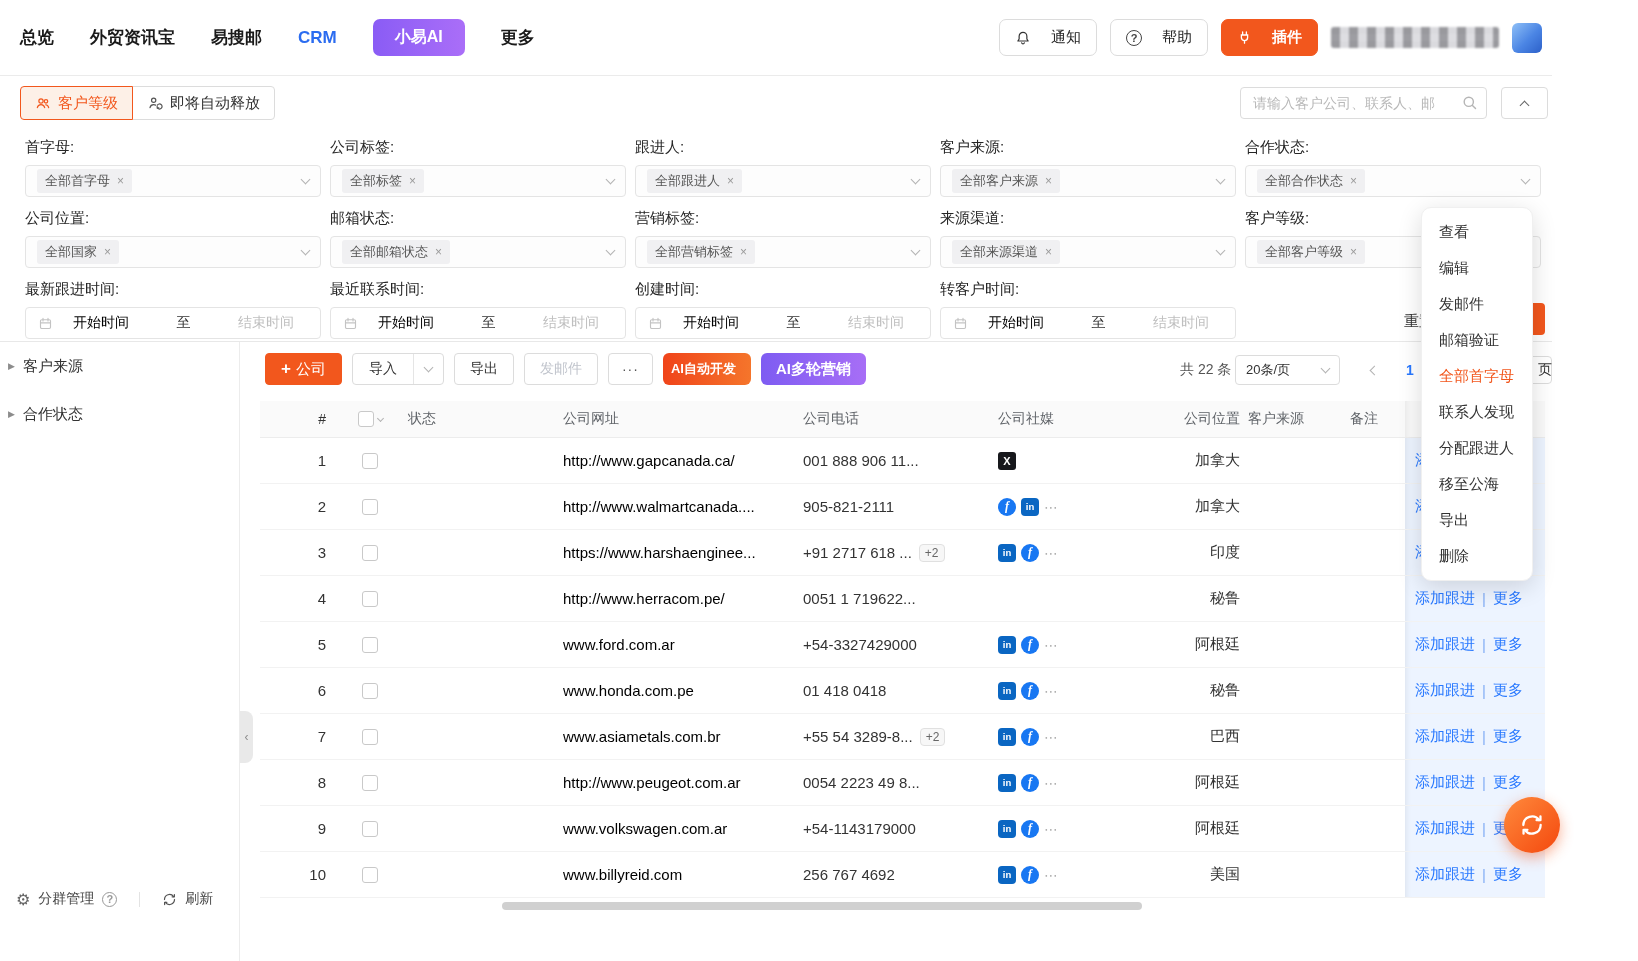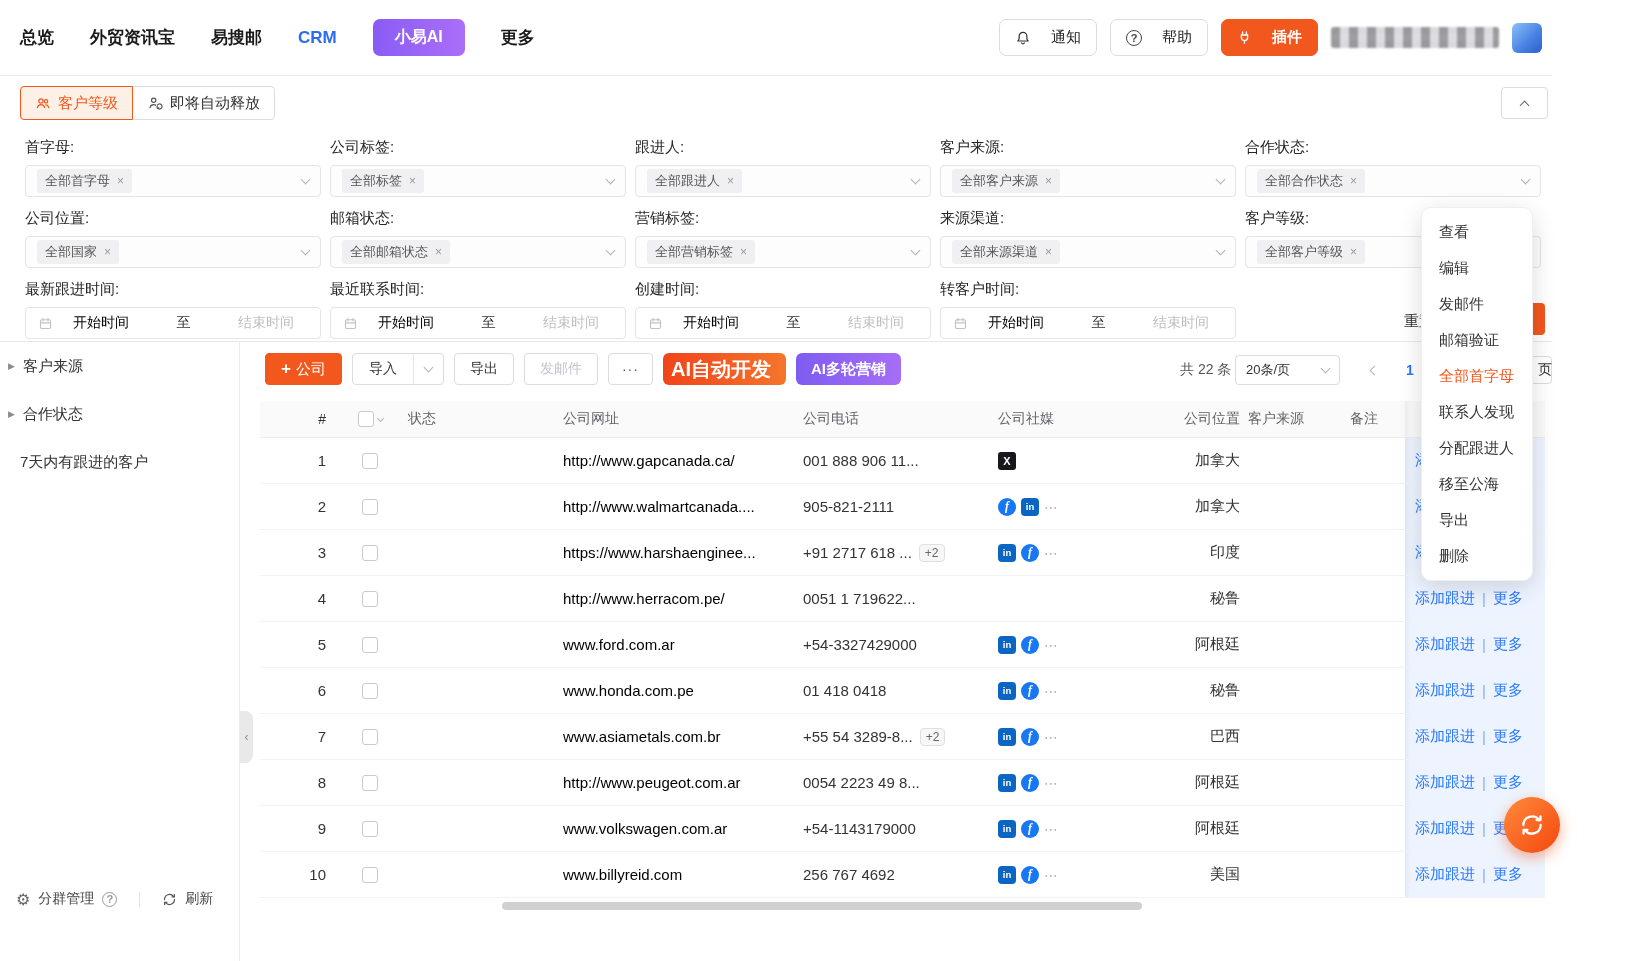"请输入客户公司、联系人、邮" div.search-wrap { html: none -> <div> <input> <span> <svg> <circle></circle> <path></path> </svg> </span> </div> }
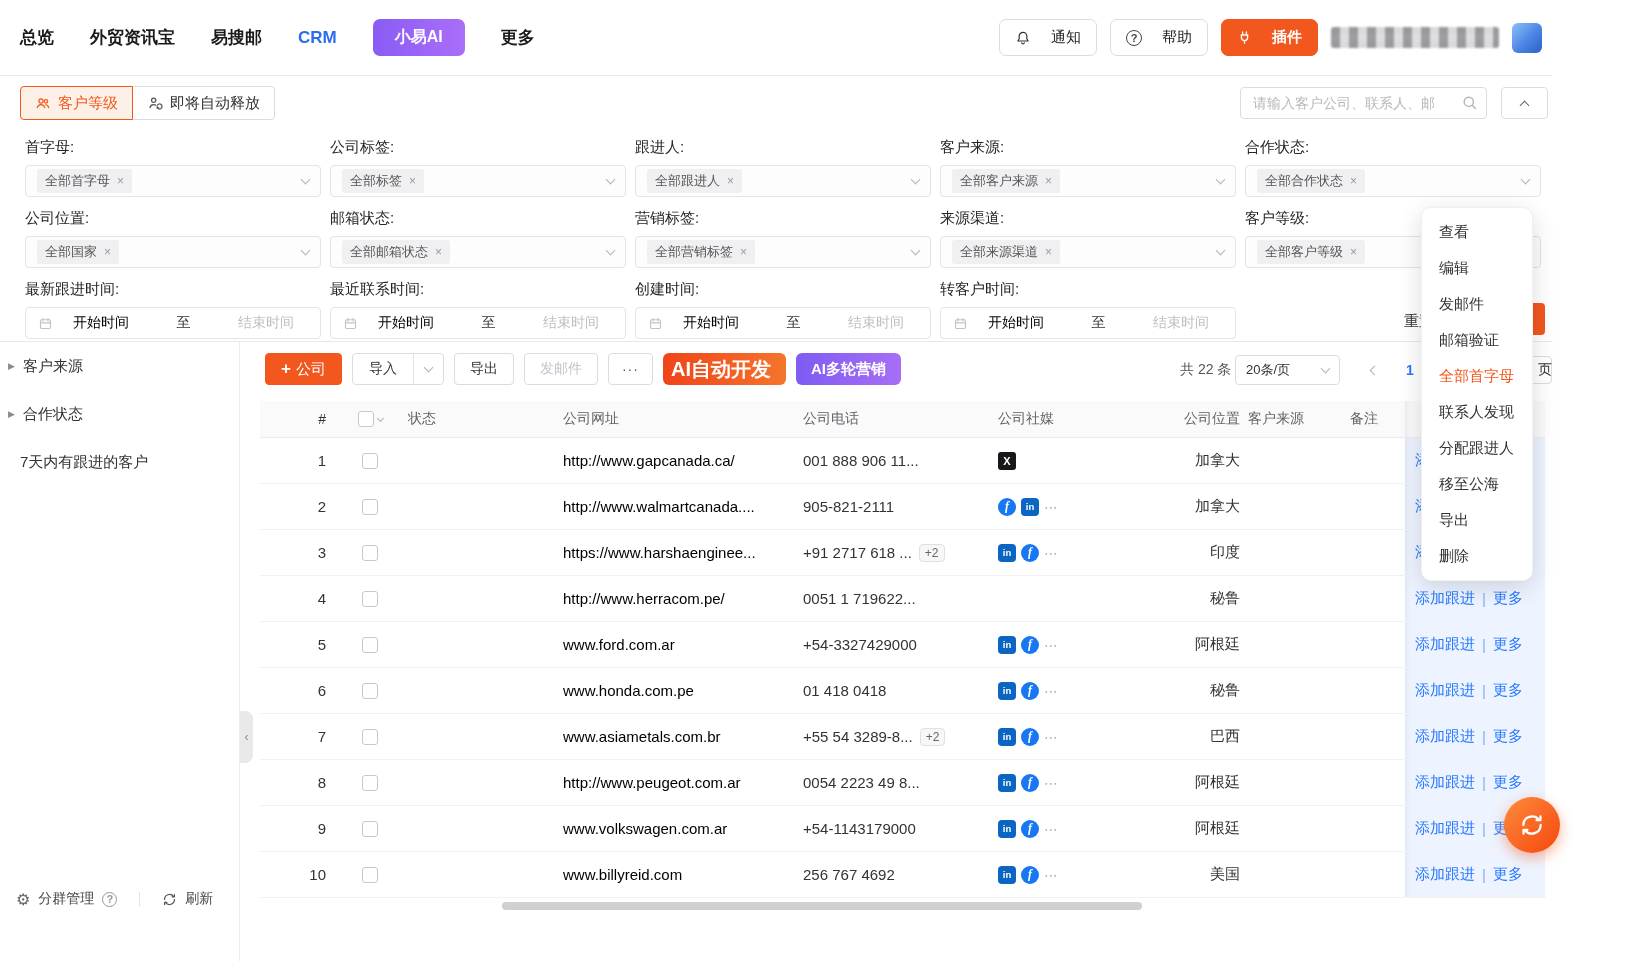"AI自动开发" .btn-ai-red { font-size: 20px -> 13px }
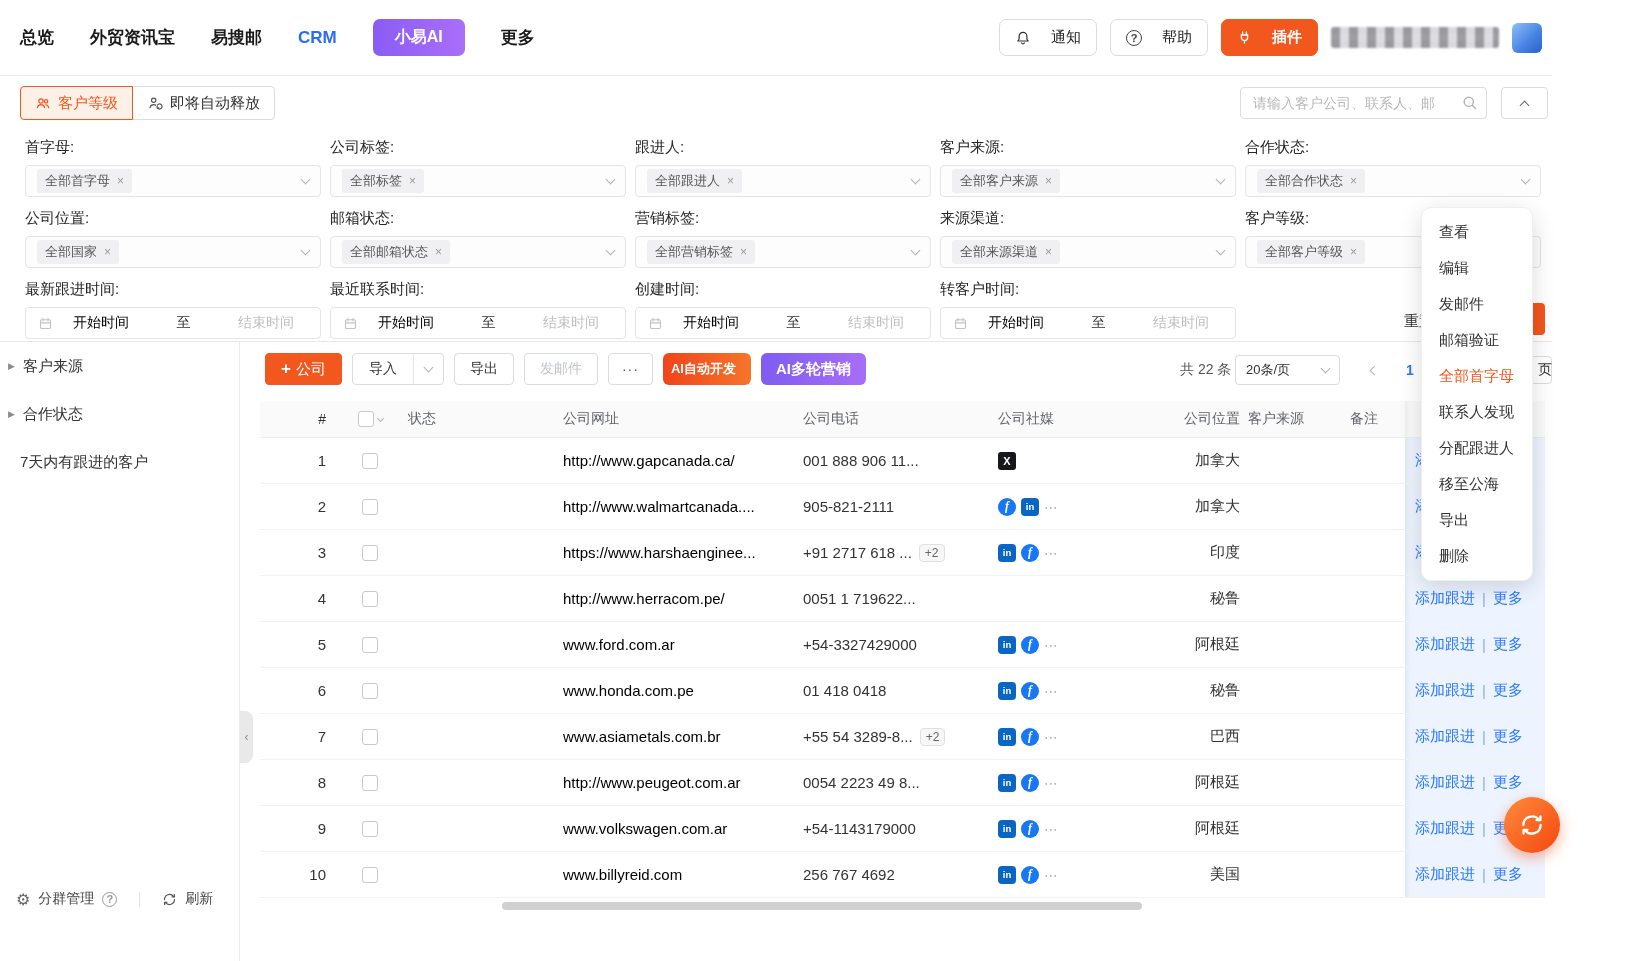"7天内有跟进的客户" div.side-item { html: <div> <span>7天内有跟进的客户</span> </div> -> none }
